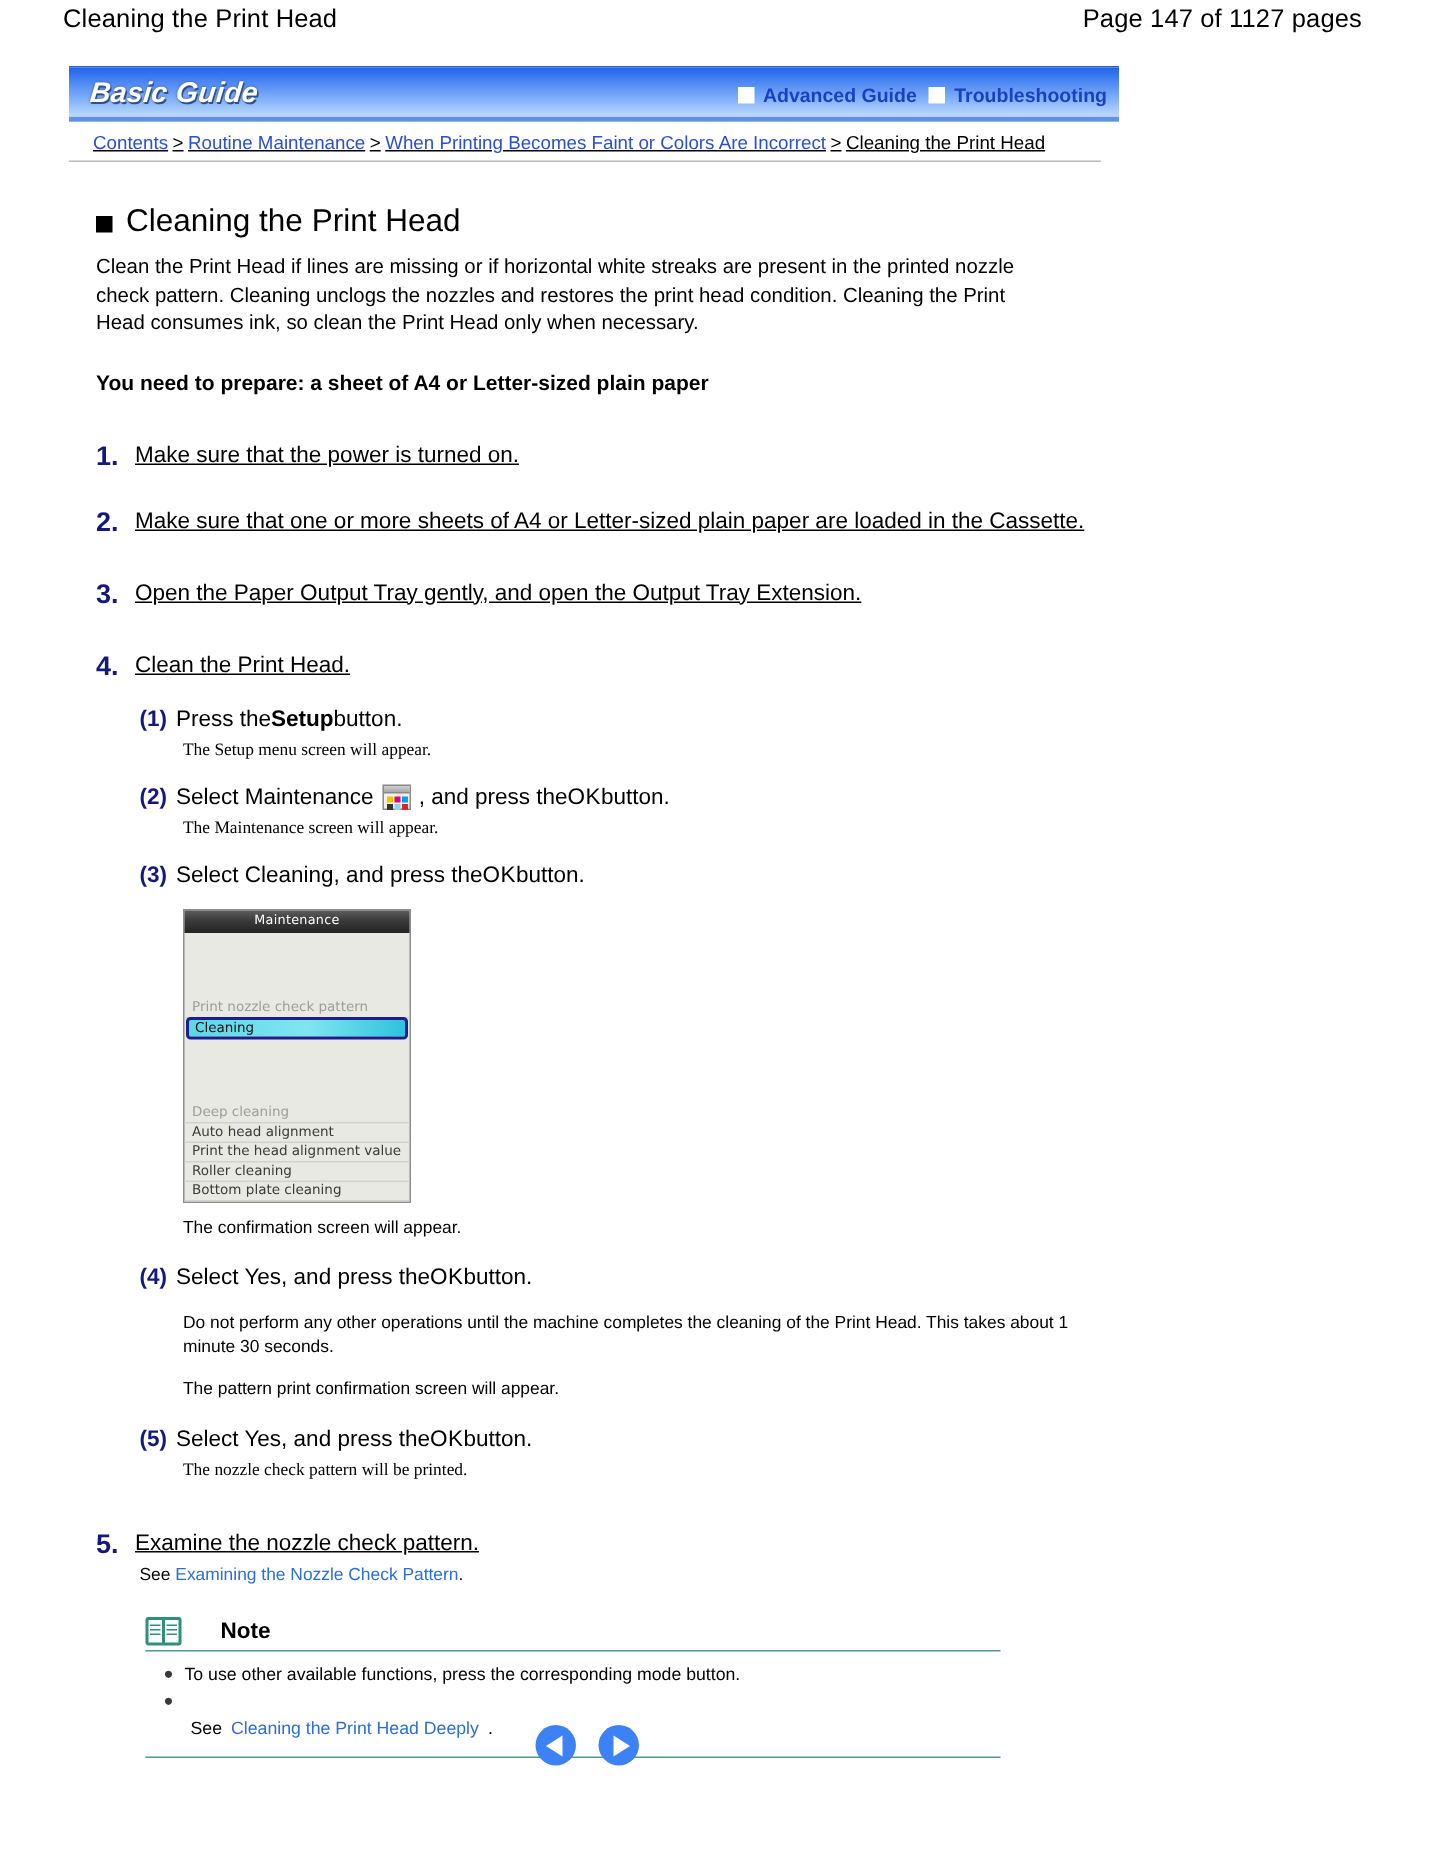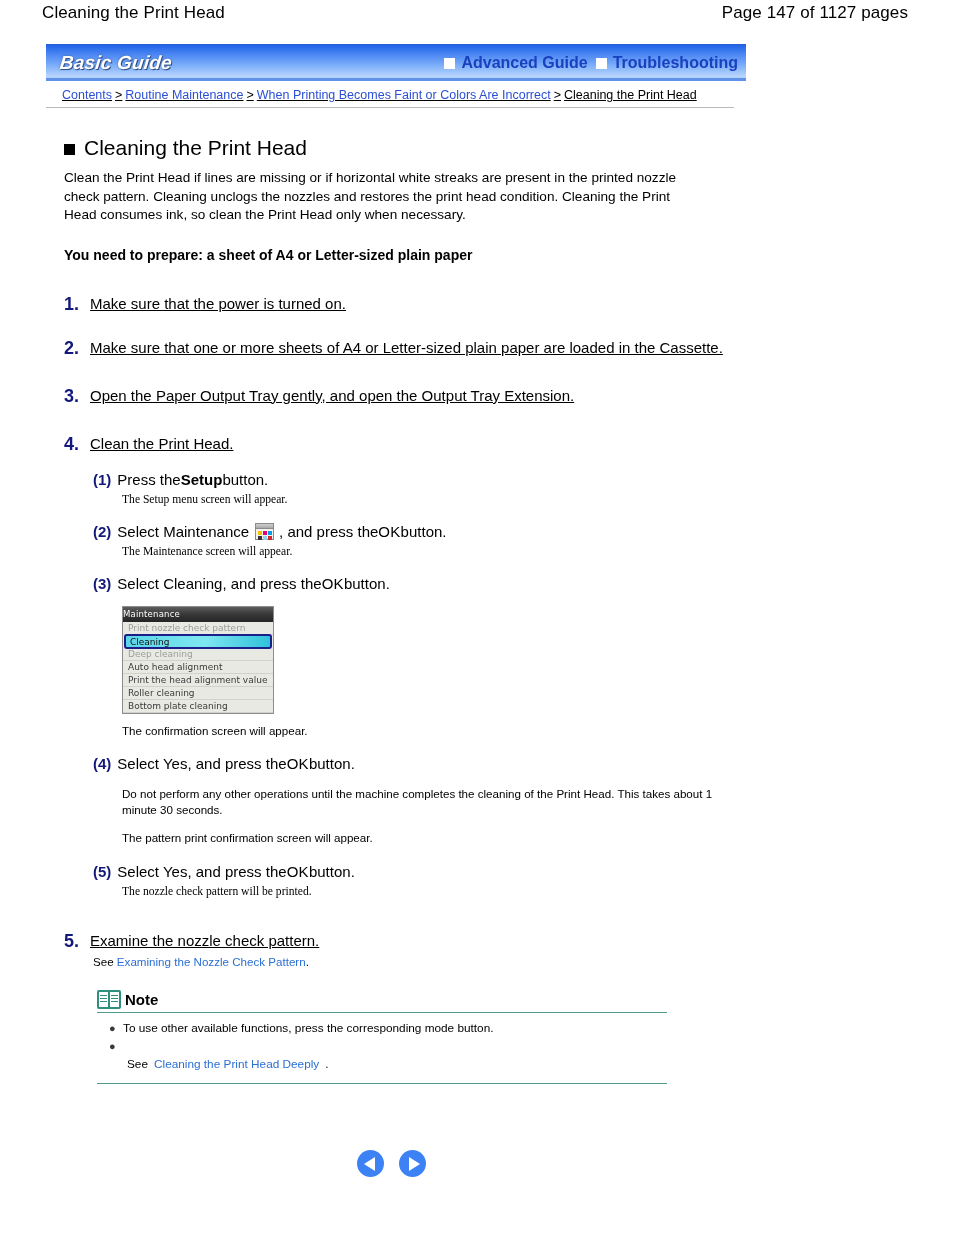"Advanced Guide" .guide-links { font-size: 16px -> 13px }
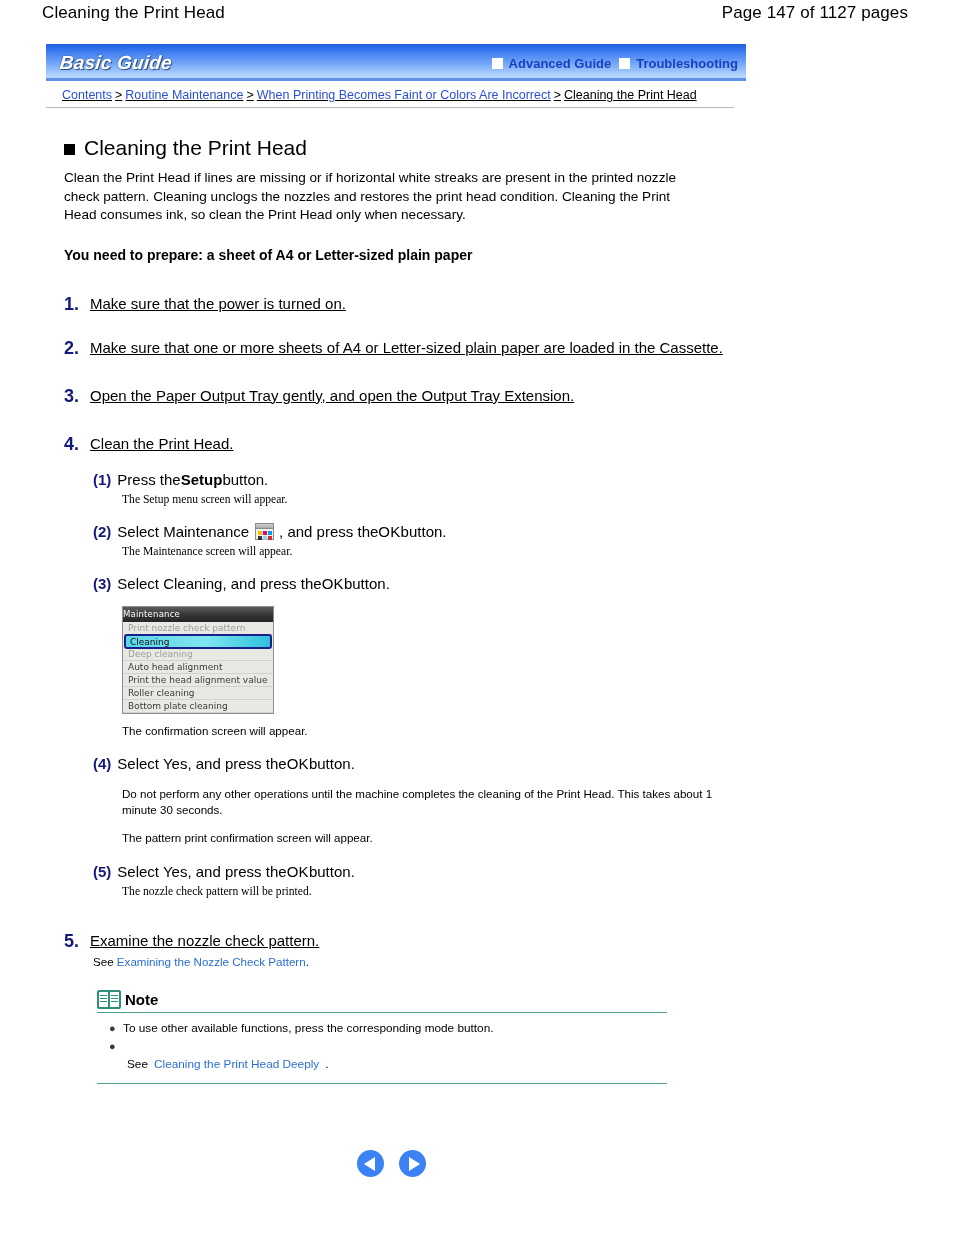"Maintenance" .lcd-title { text-align: none -> center }
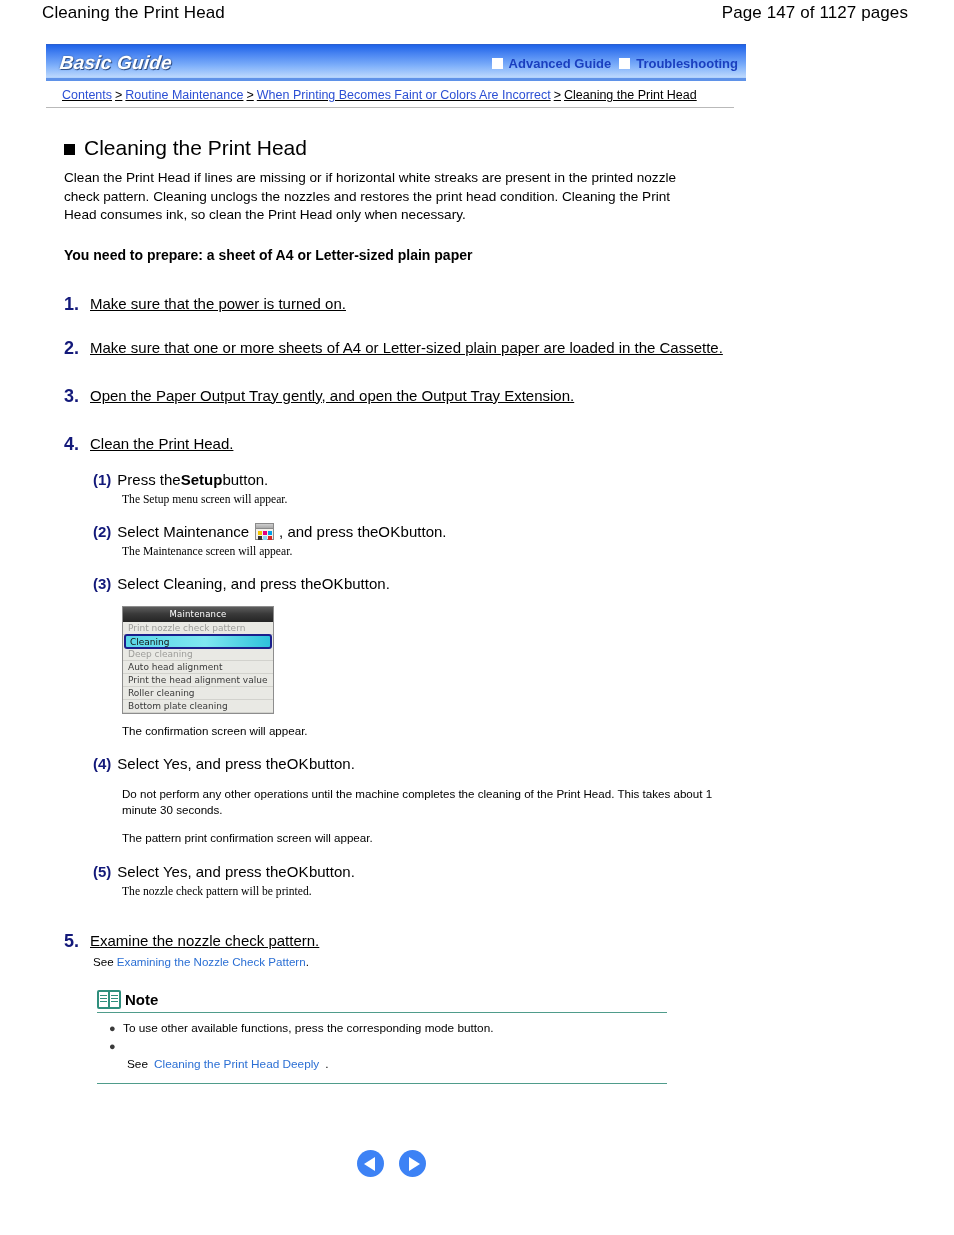"Print nozzle check pattern" .lcd-row.faded { margin-top: none -> 44px }
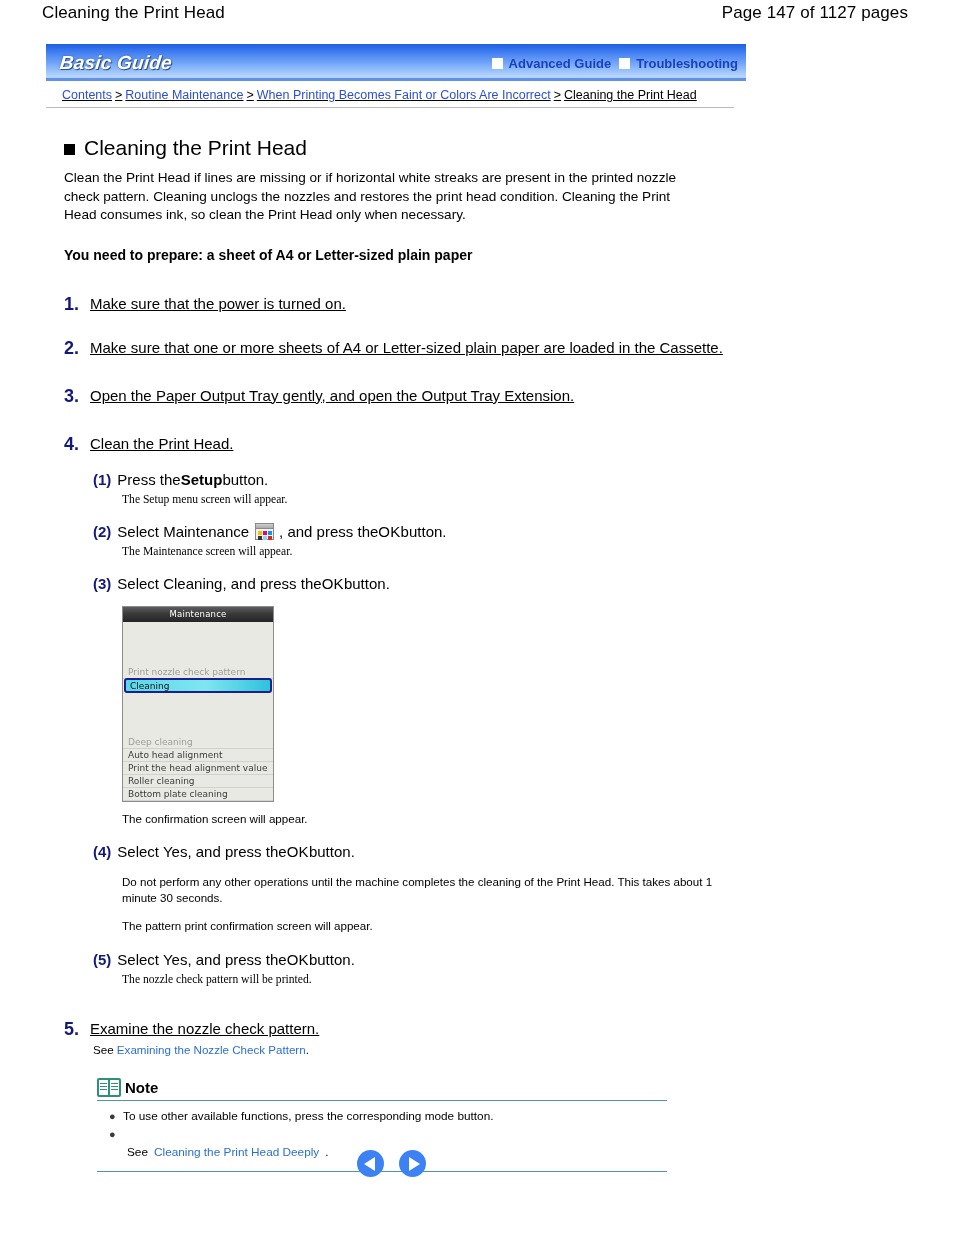"Note" .note-head { gap: 4px -> 26px }
